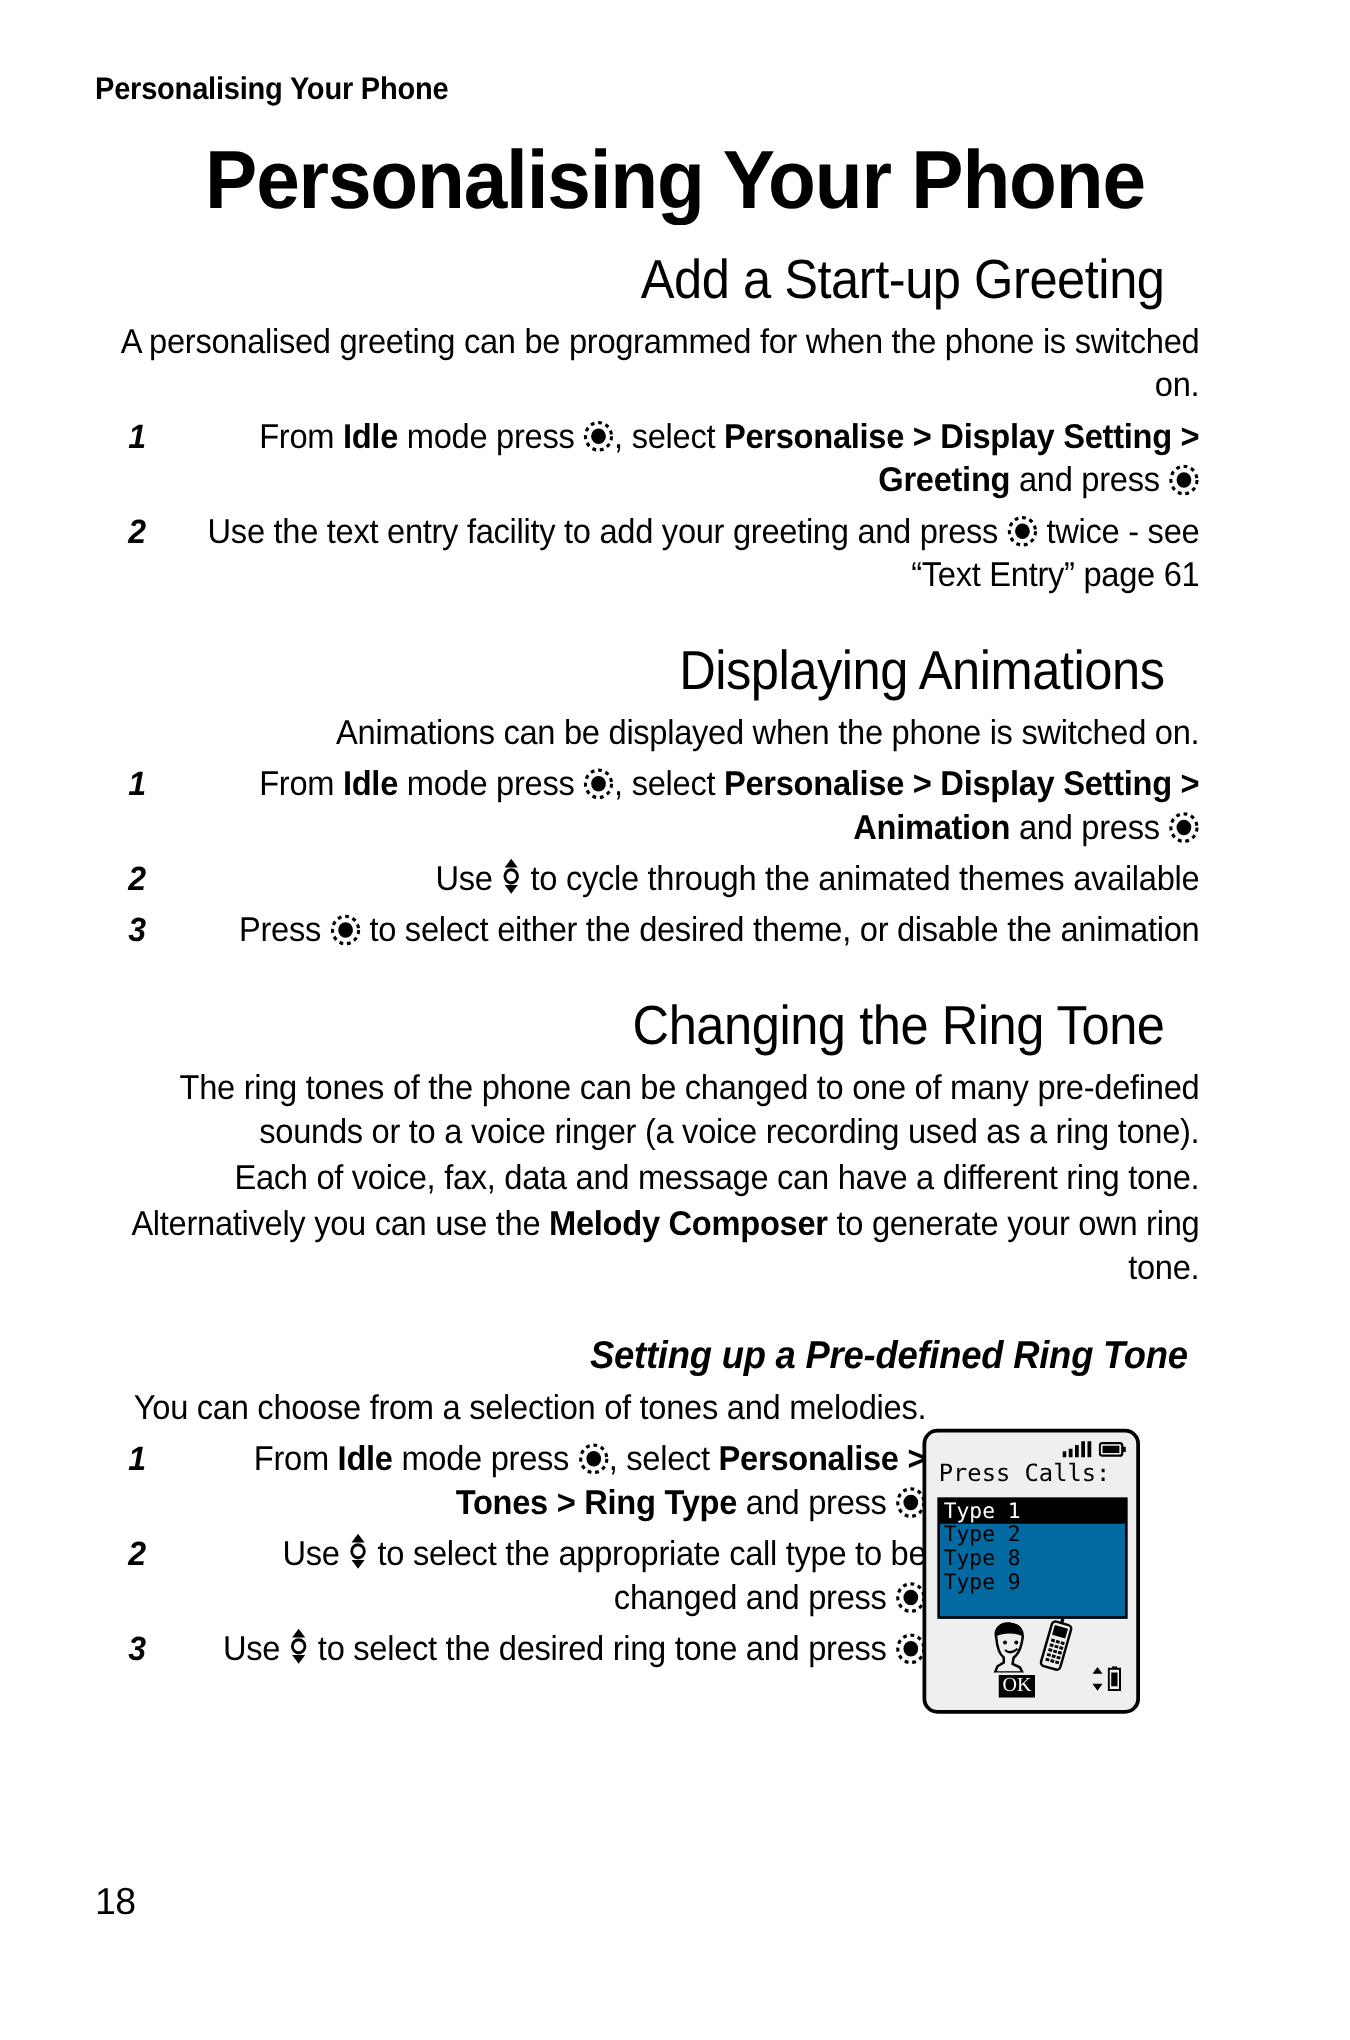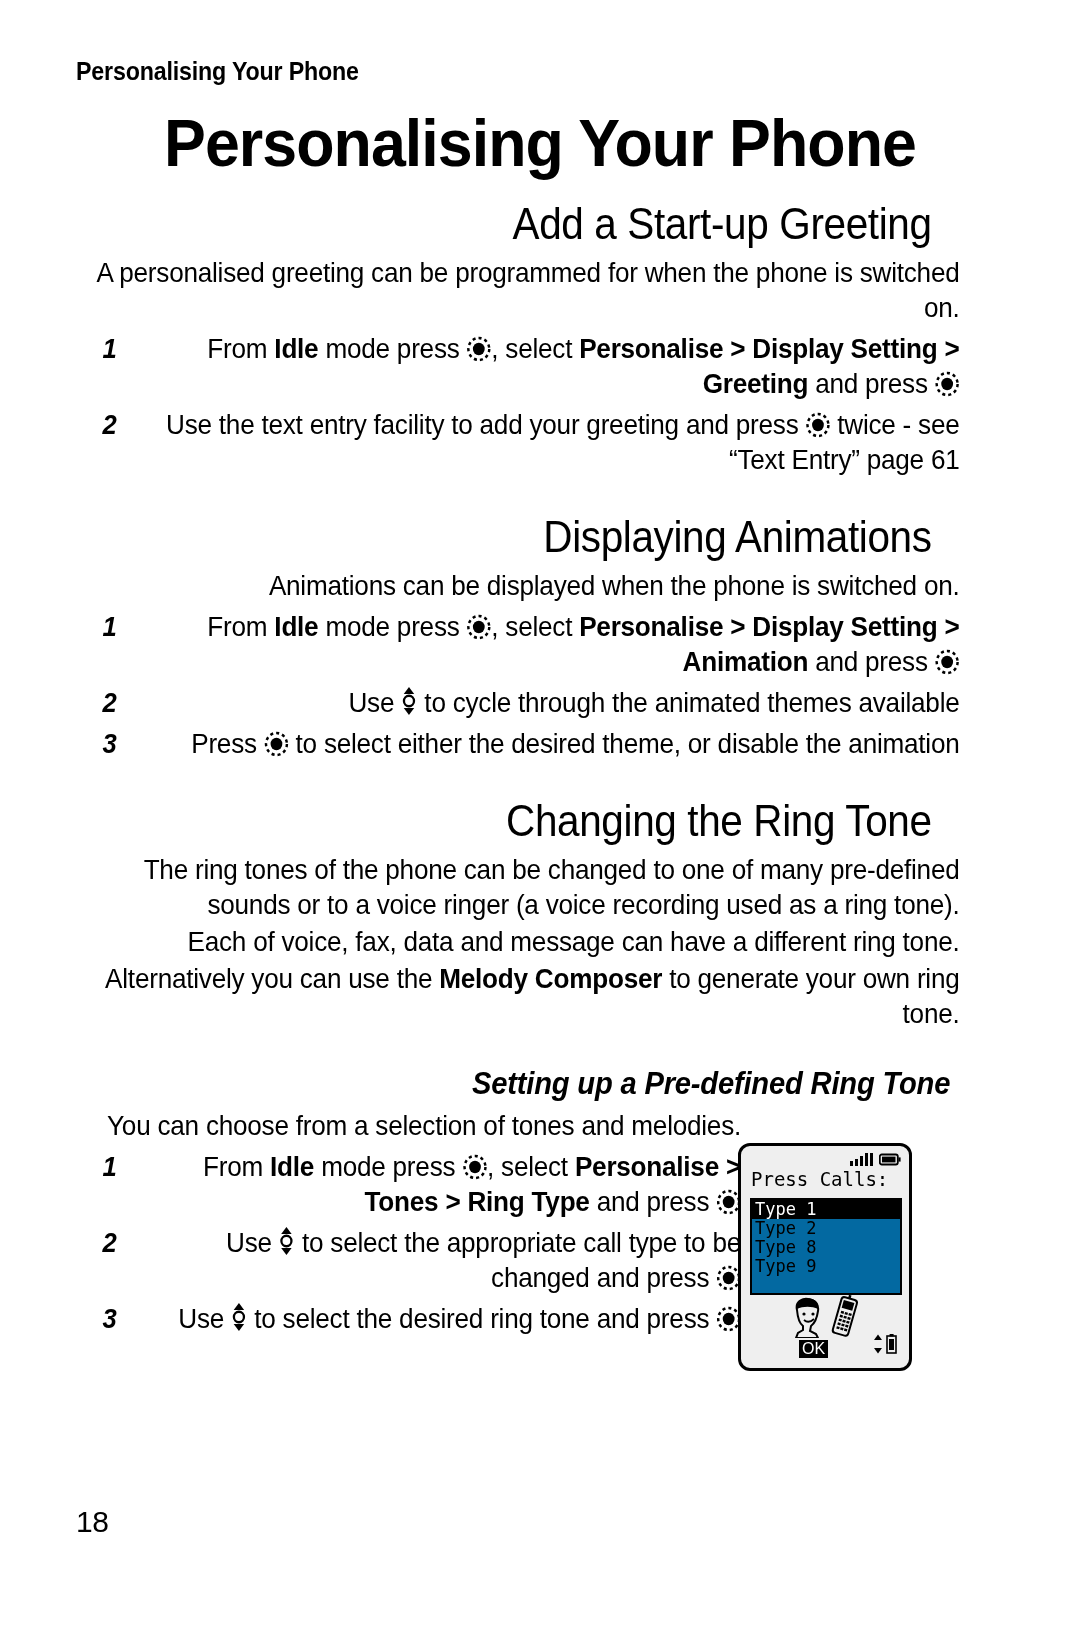"OK" .lcd-ok { font-family: Liberation Sans, sans-serif -> Liberation Serif, serif }
